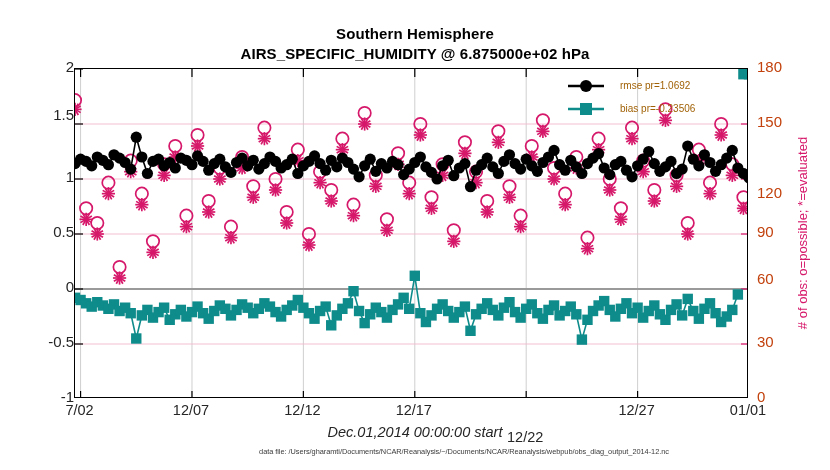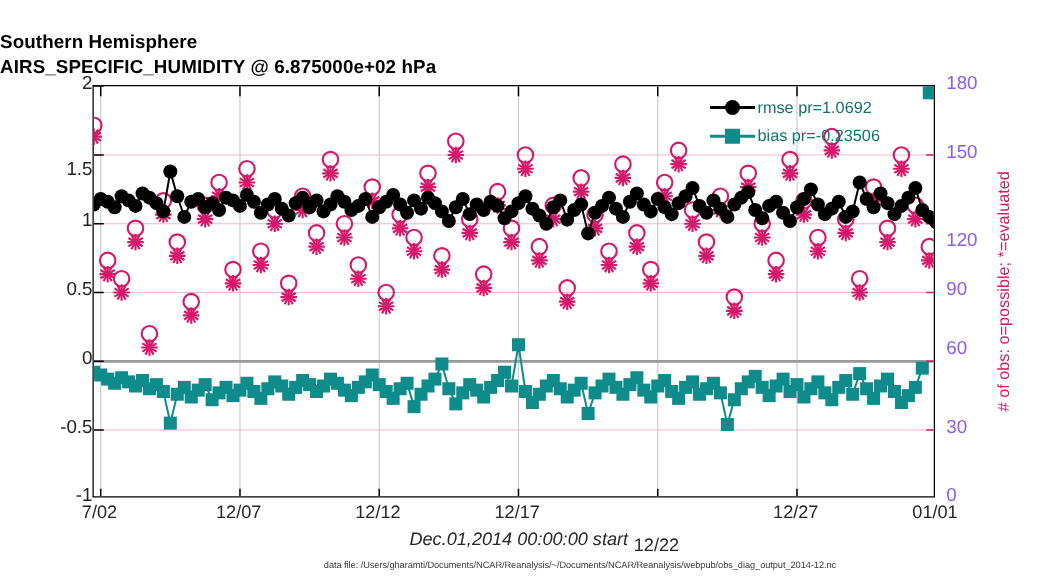"Southern Hemisphere" .title-block { text-align: none -> center }
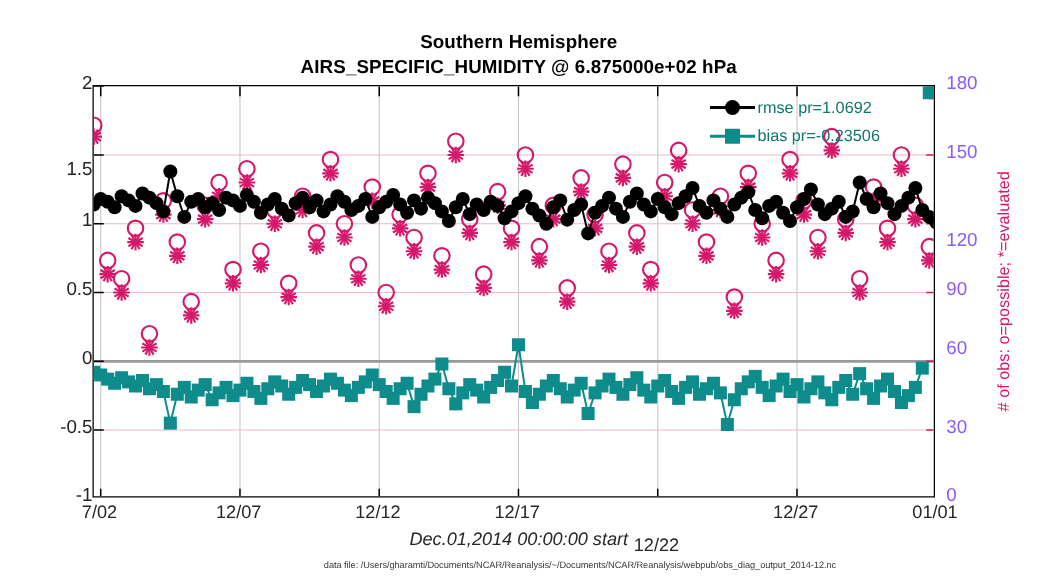"180" .ytick-right { color: #8b5cf6 -> #c2410c }
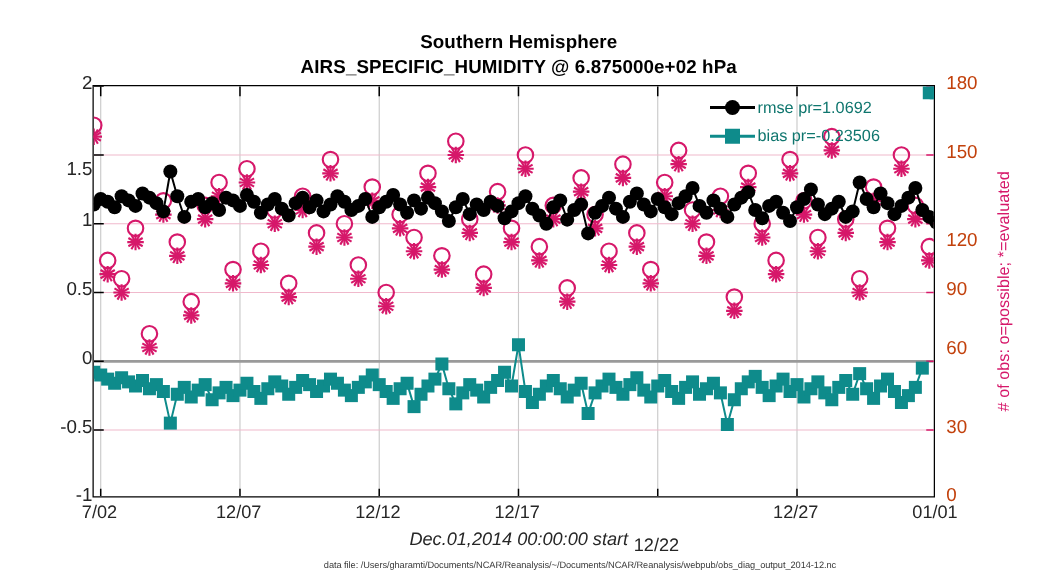"rmse pr=1.0692" .legrow .lgtxt { color: #0f766e -> #a16207; font-size: 13px -> 10px; margin-left: 0 -> 14px }
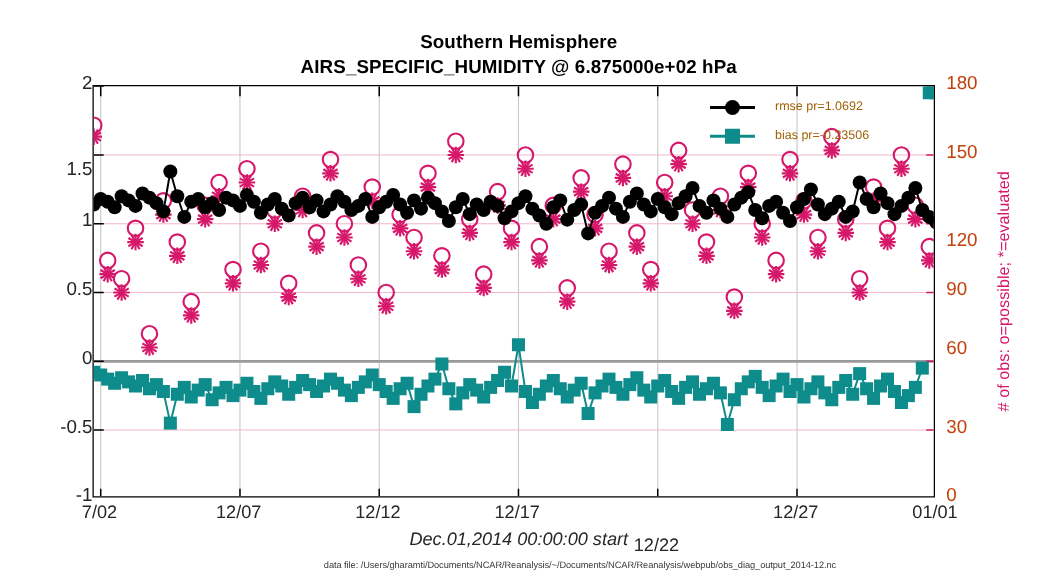"1.5" div.ytick-left { top: 129px -> 108px }
